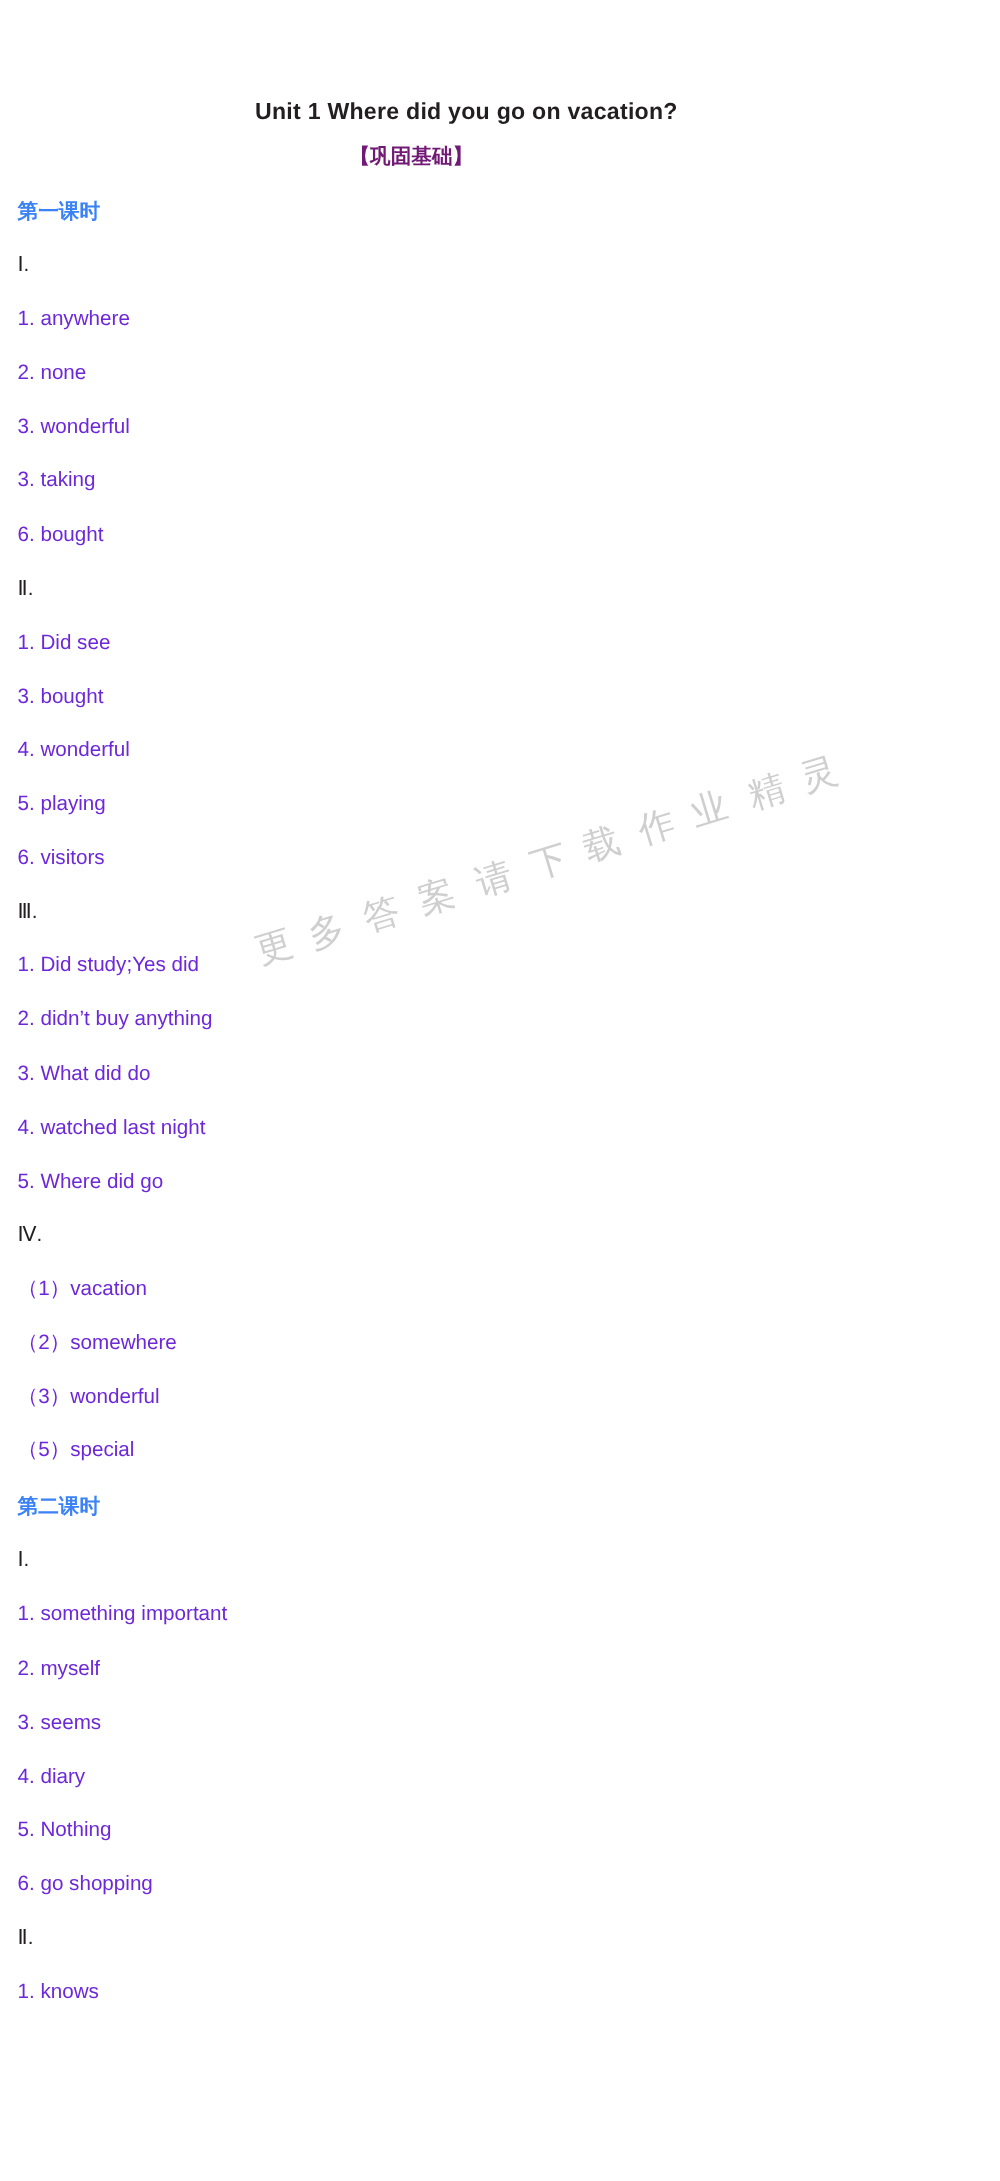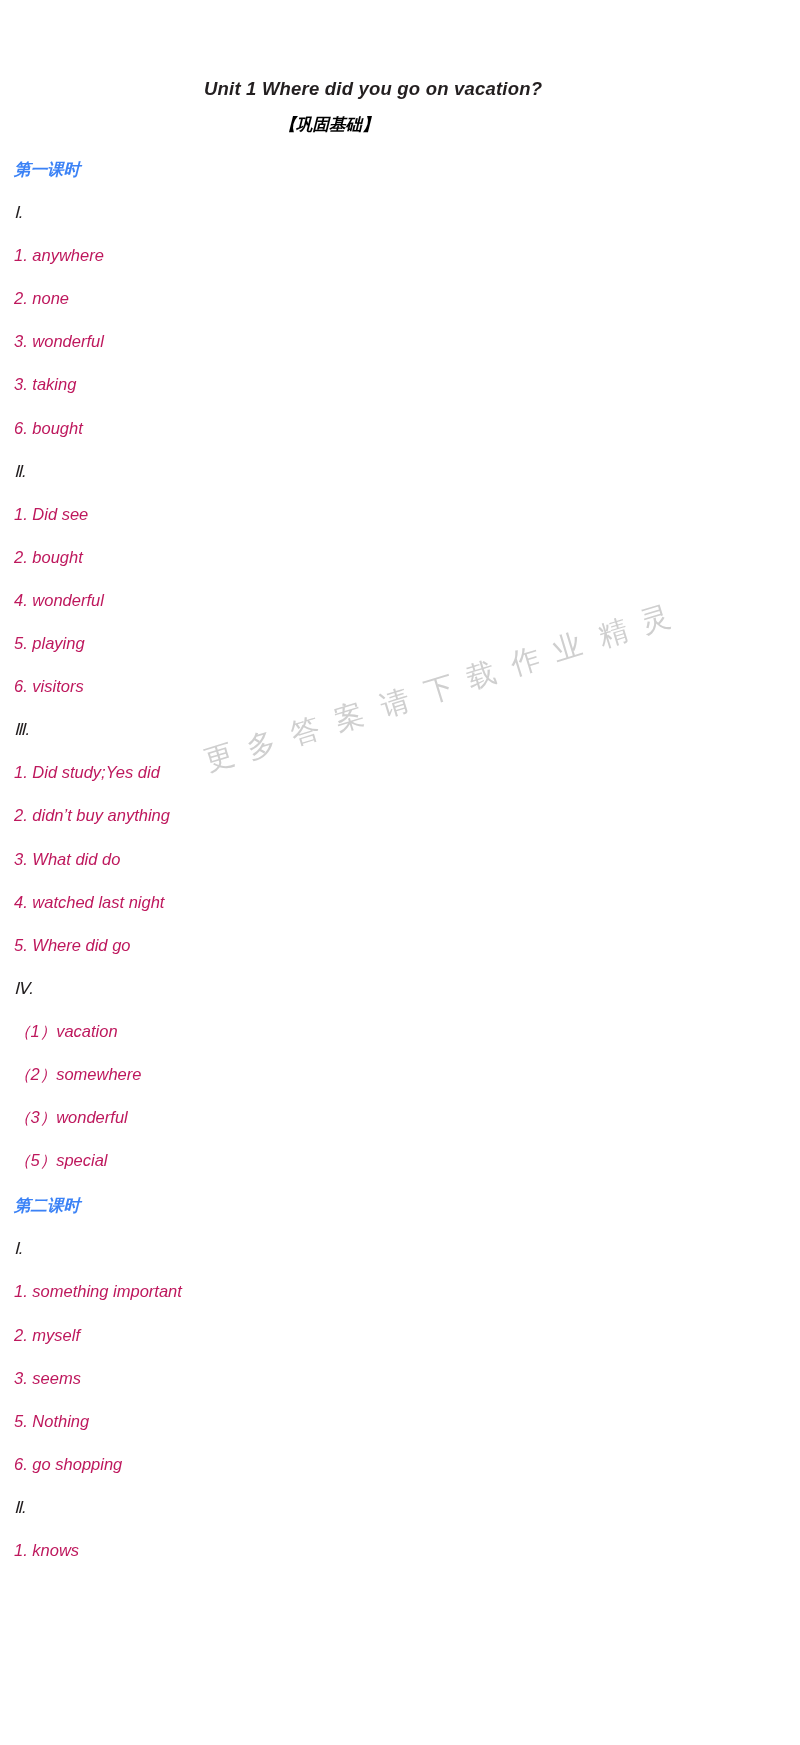"Unit 1 Where did you" .content { font-style: italic -> none }
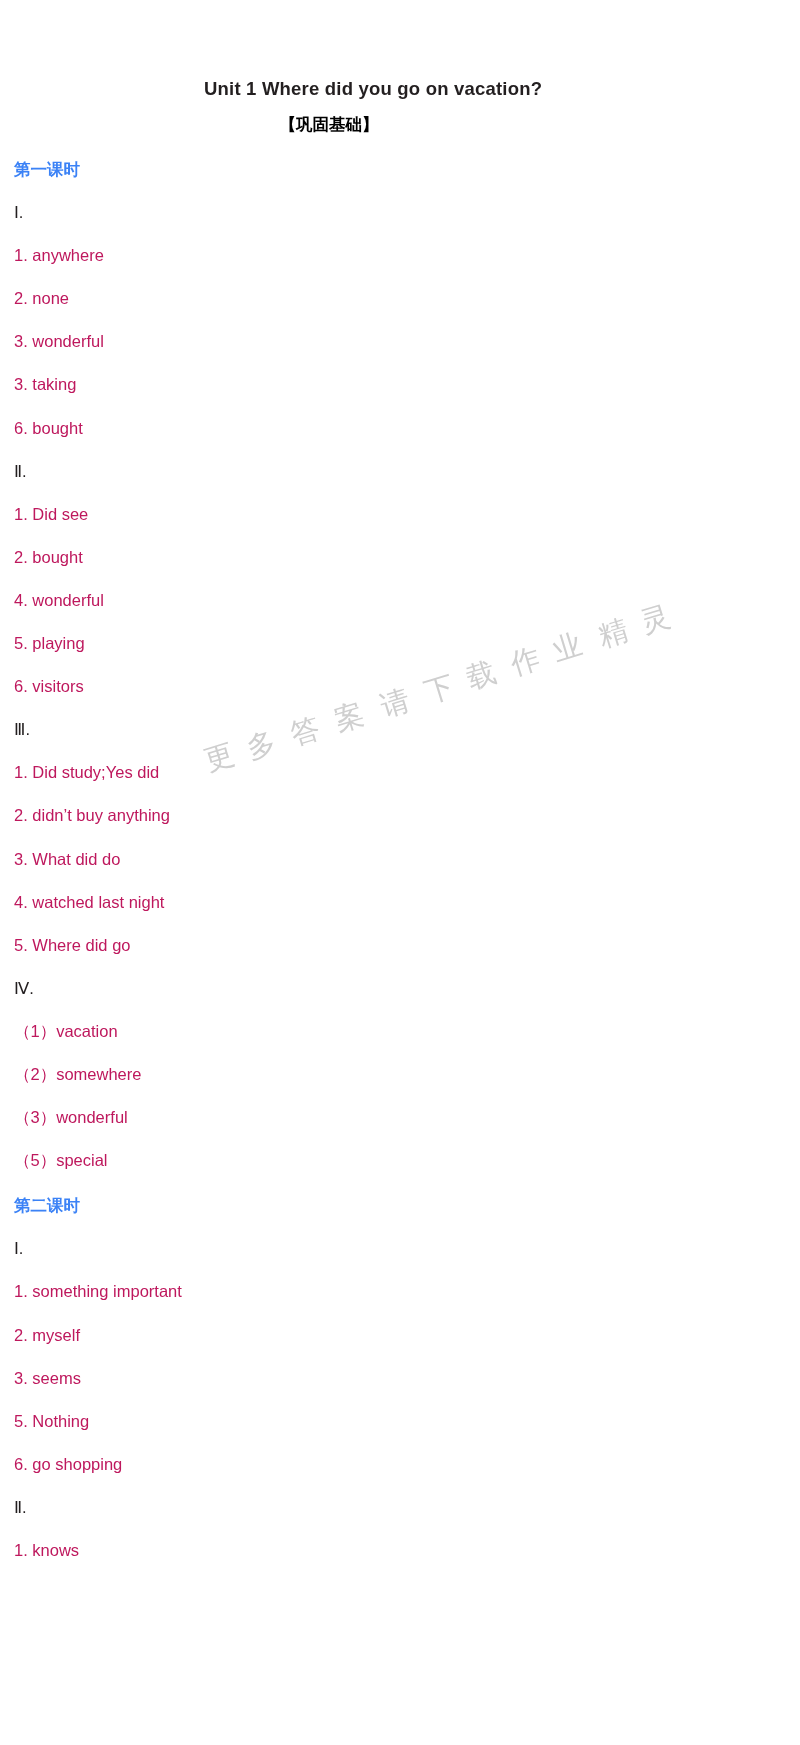"【巩固基础】" .doc-subtitle { color: #000000 -> #701a75 }
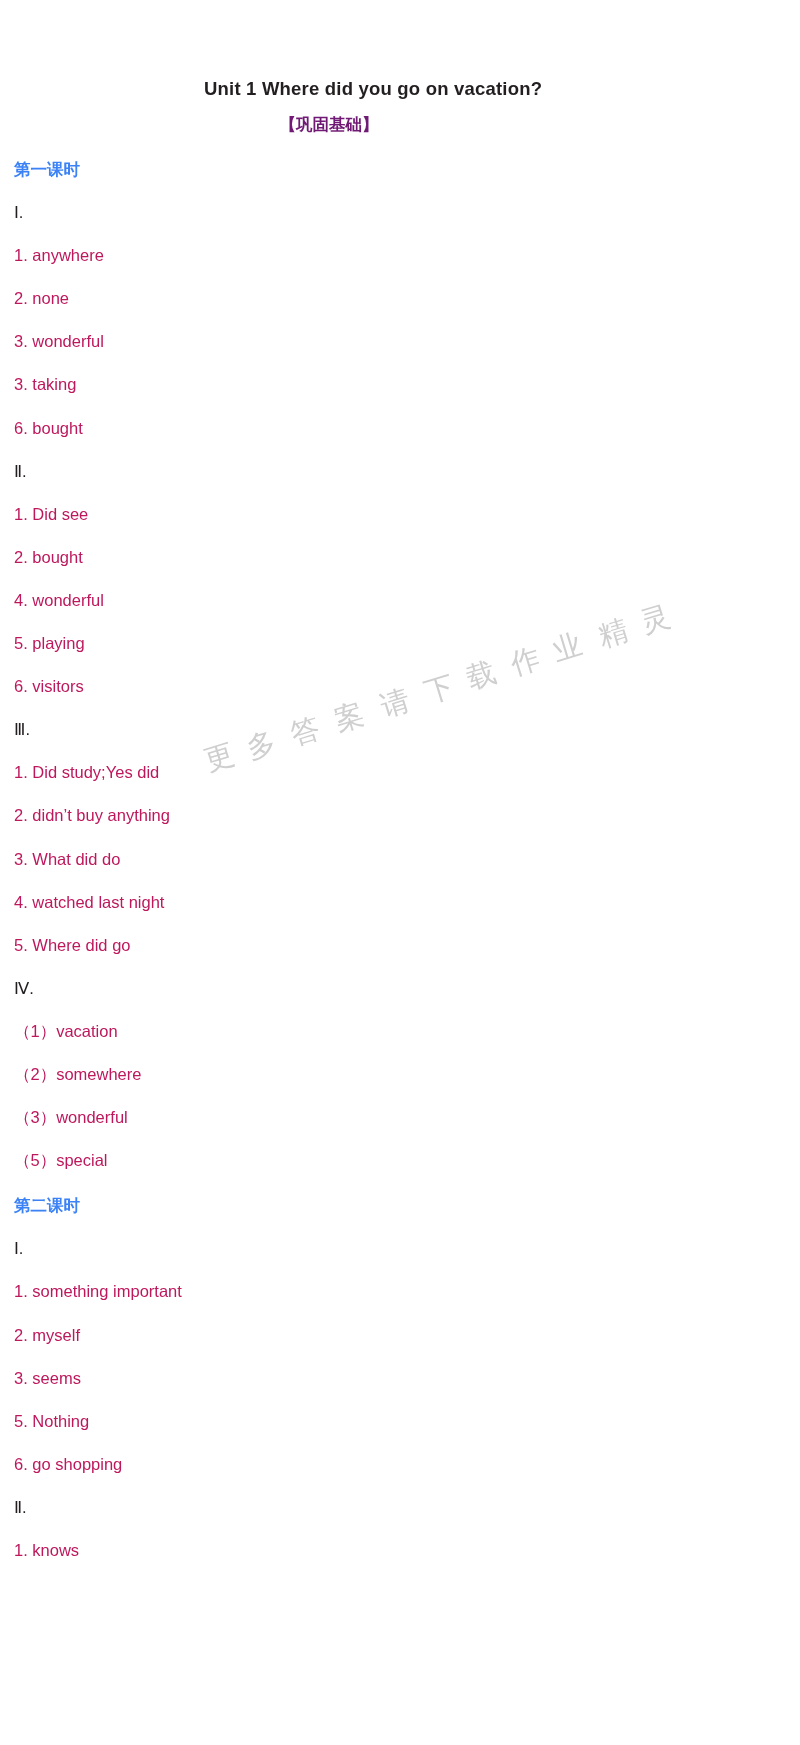"1. anywhere" .item { color: #be185d -> #6d28d9 }
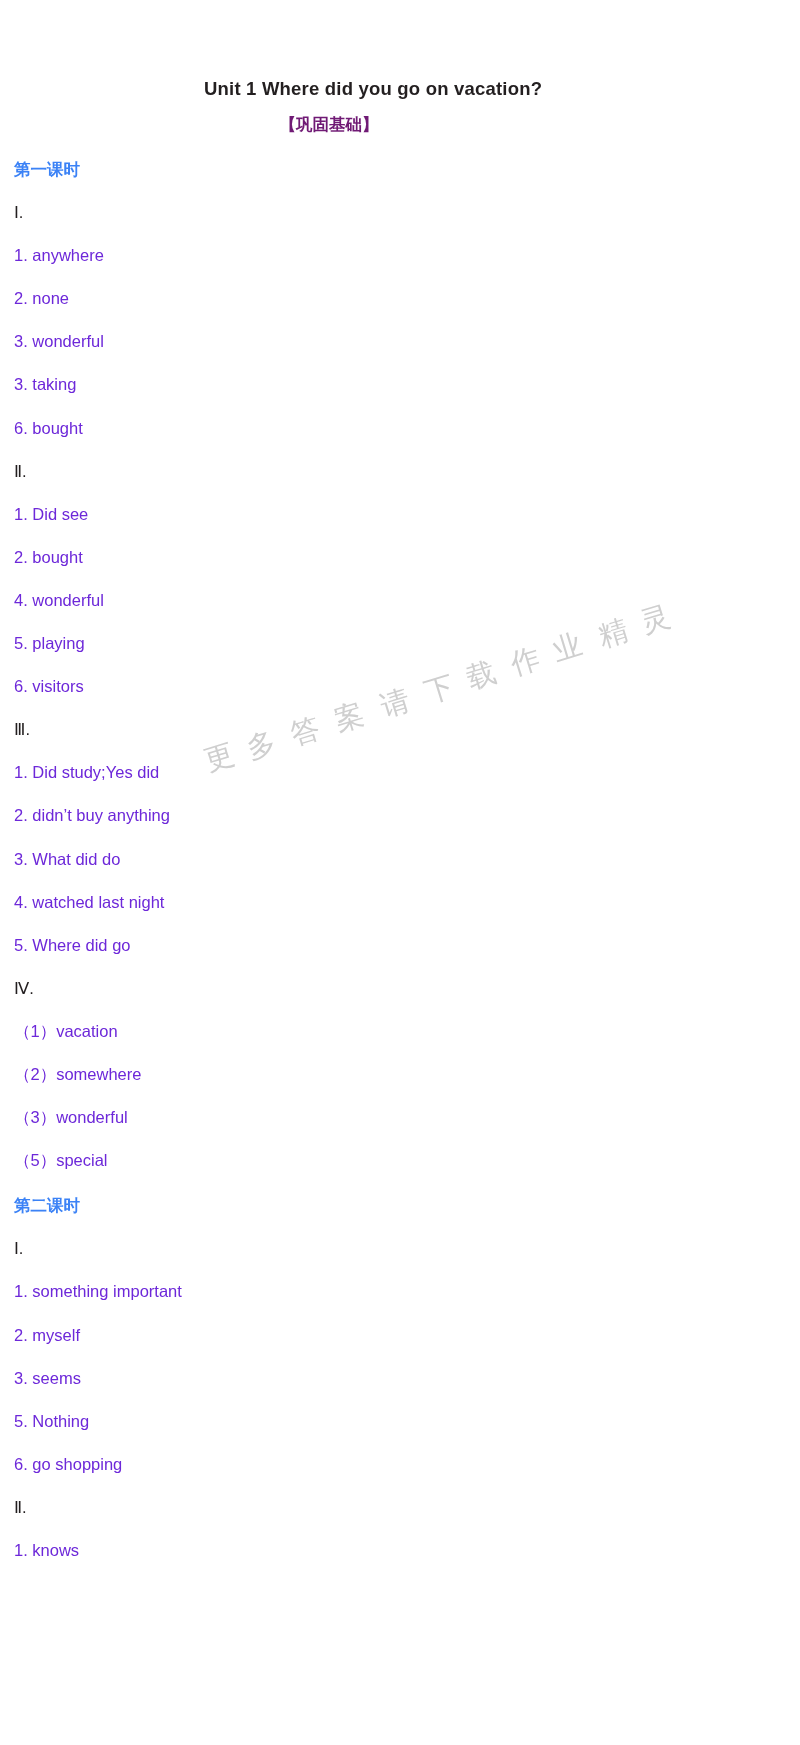"2. bought" div.item { text: 2 -> 3 }
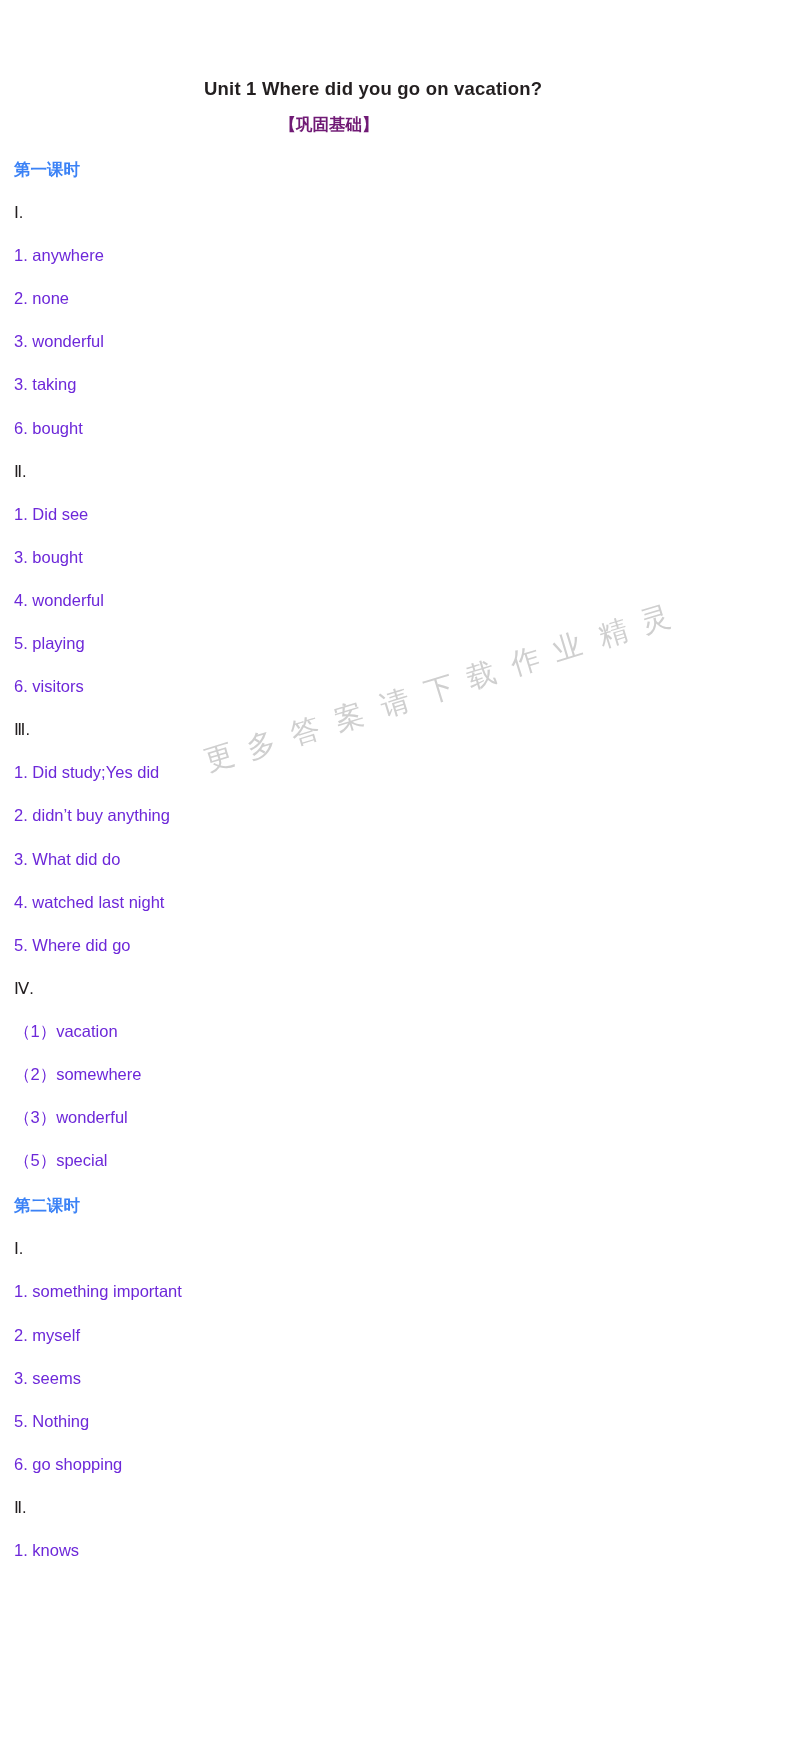"4. diary" div.item { html: none -> <div>4. diary</div> }
